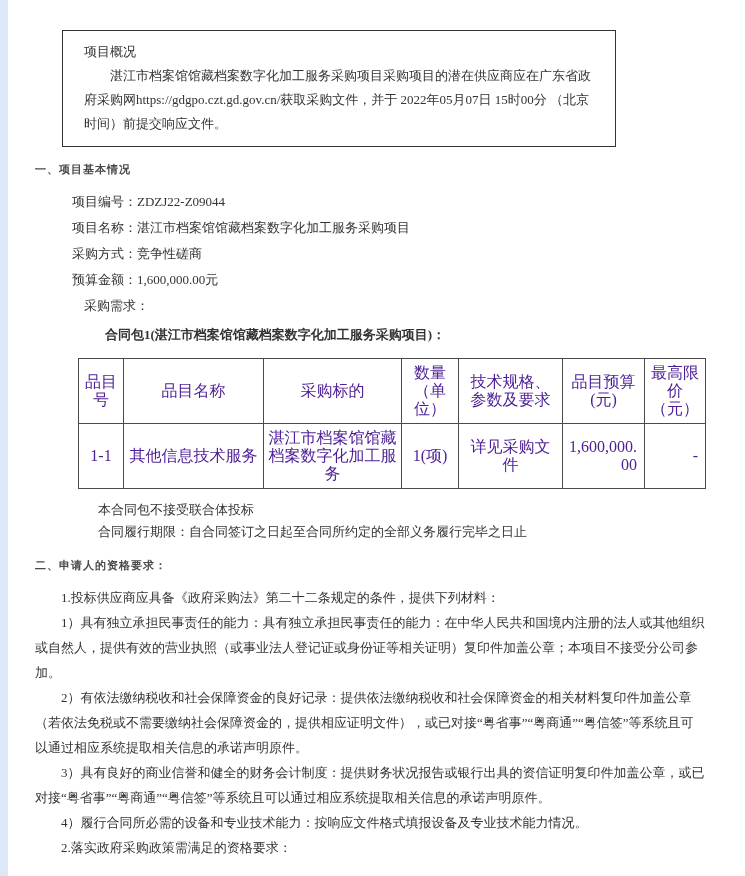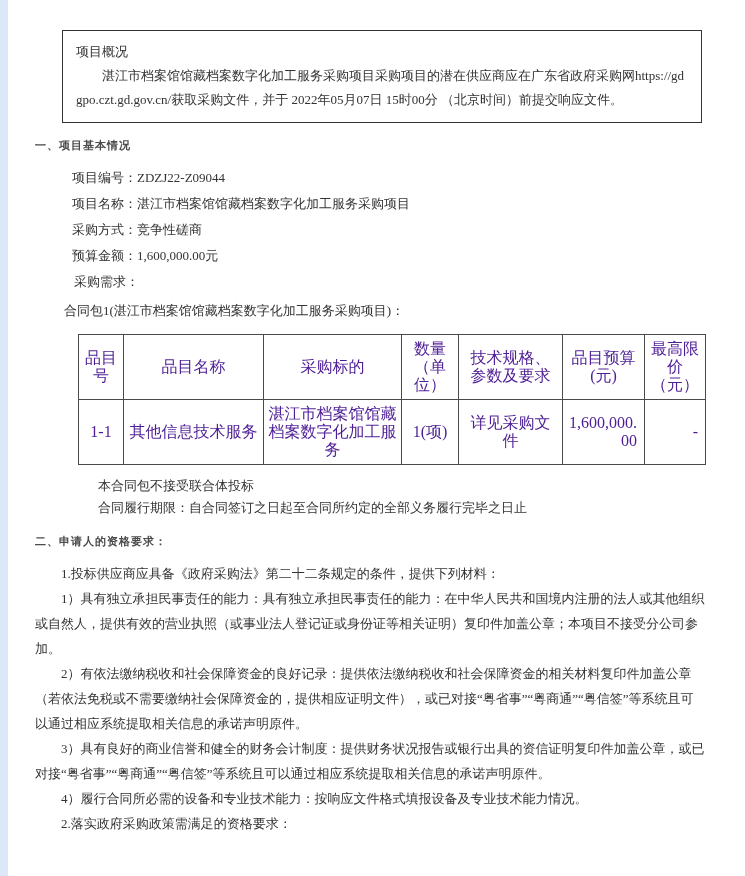"项目概况" .overview-box { padding: 9px 14px 10px 13px -> 9px 14px 10px 21px; width: 640px -> 554px }
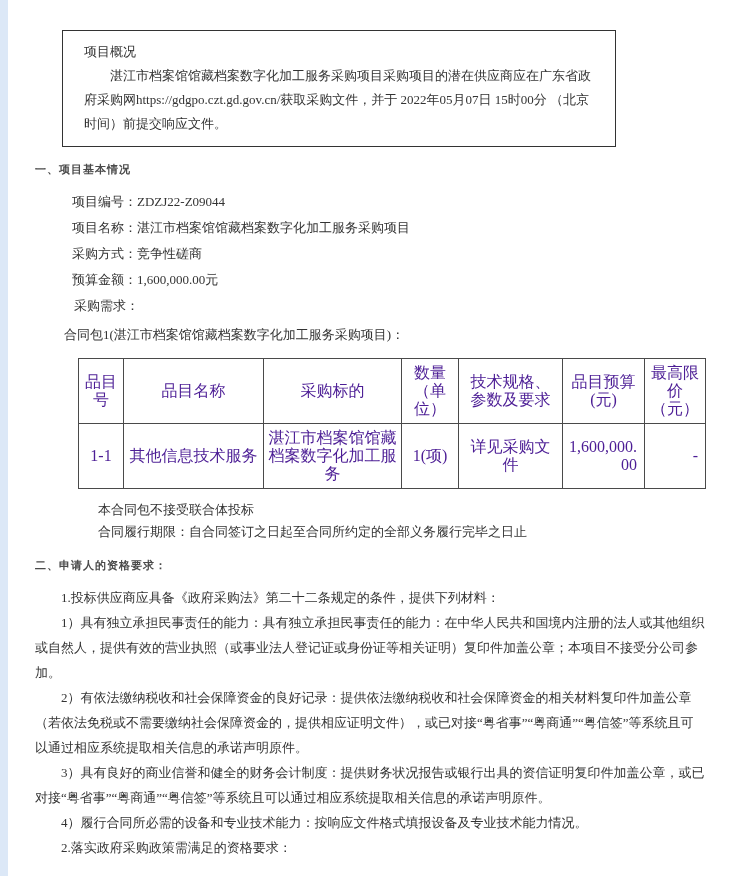"采购需求：" .demand-line { margin-left: 39px -> 49px }
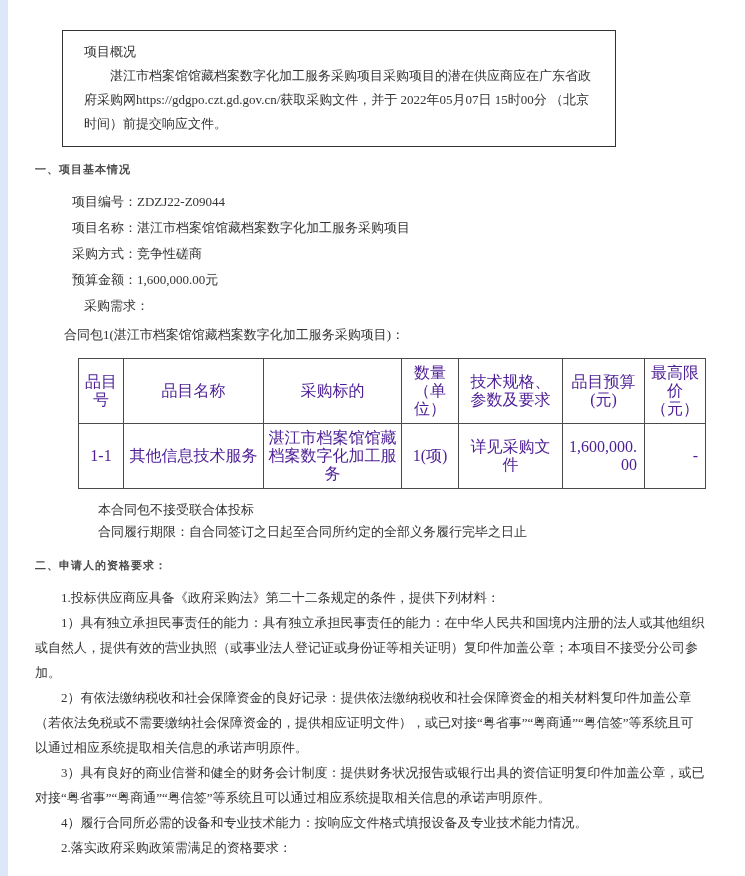"合同包1(湛江市档案馆馆藏档案数字化加工服务采购项目)：" .pkg-line { font-weight: none -> bold; margin-left: 29px -> 70px }
